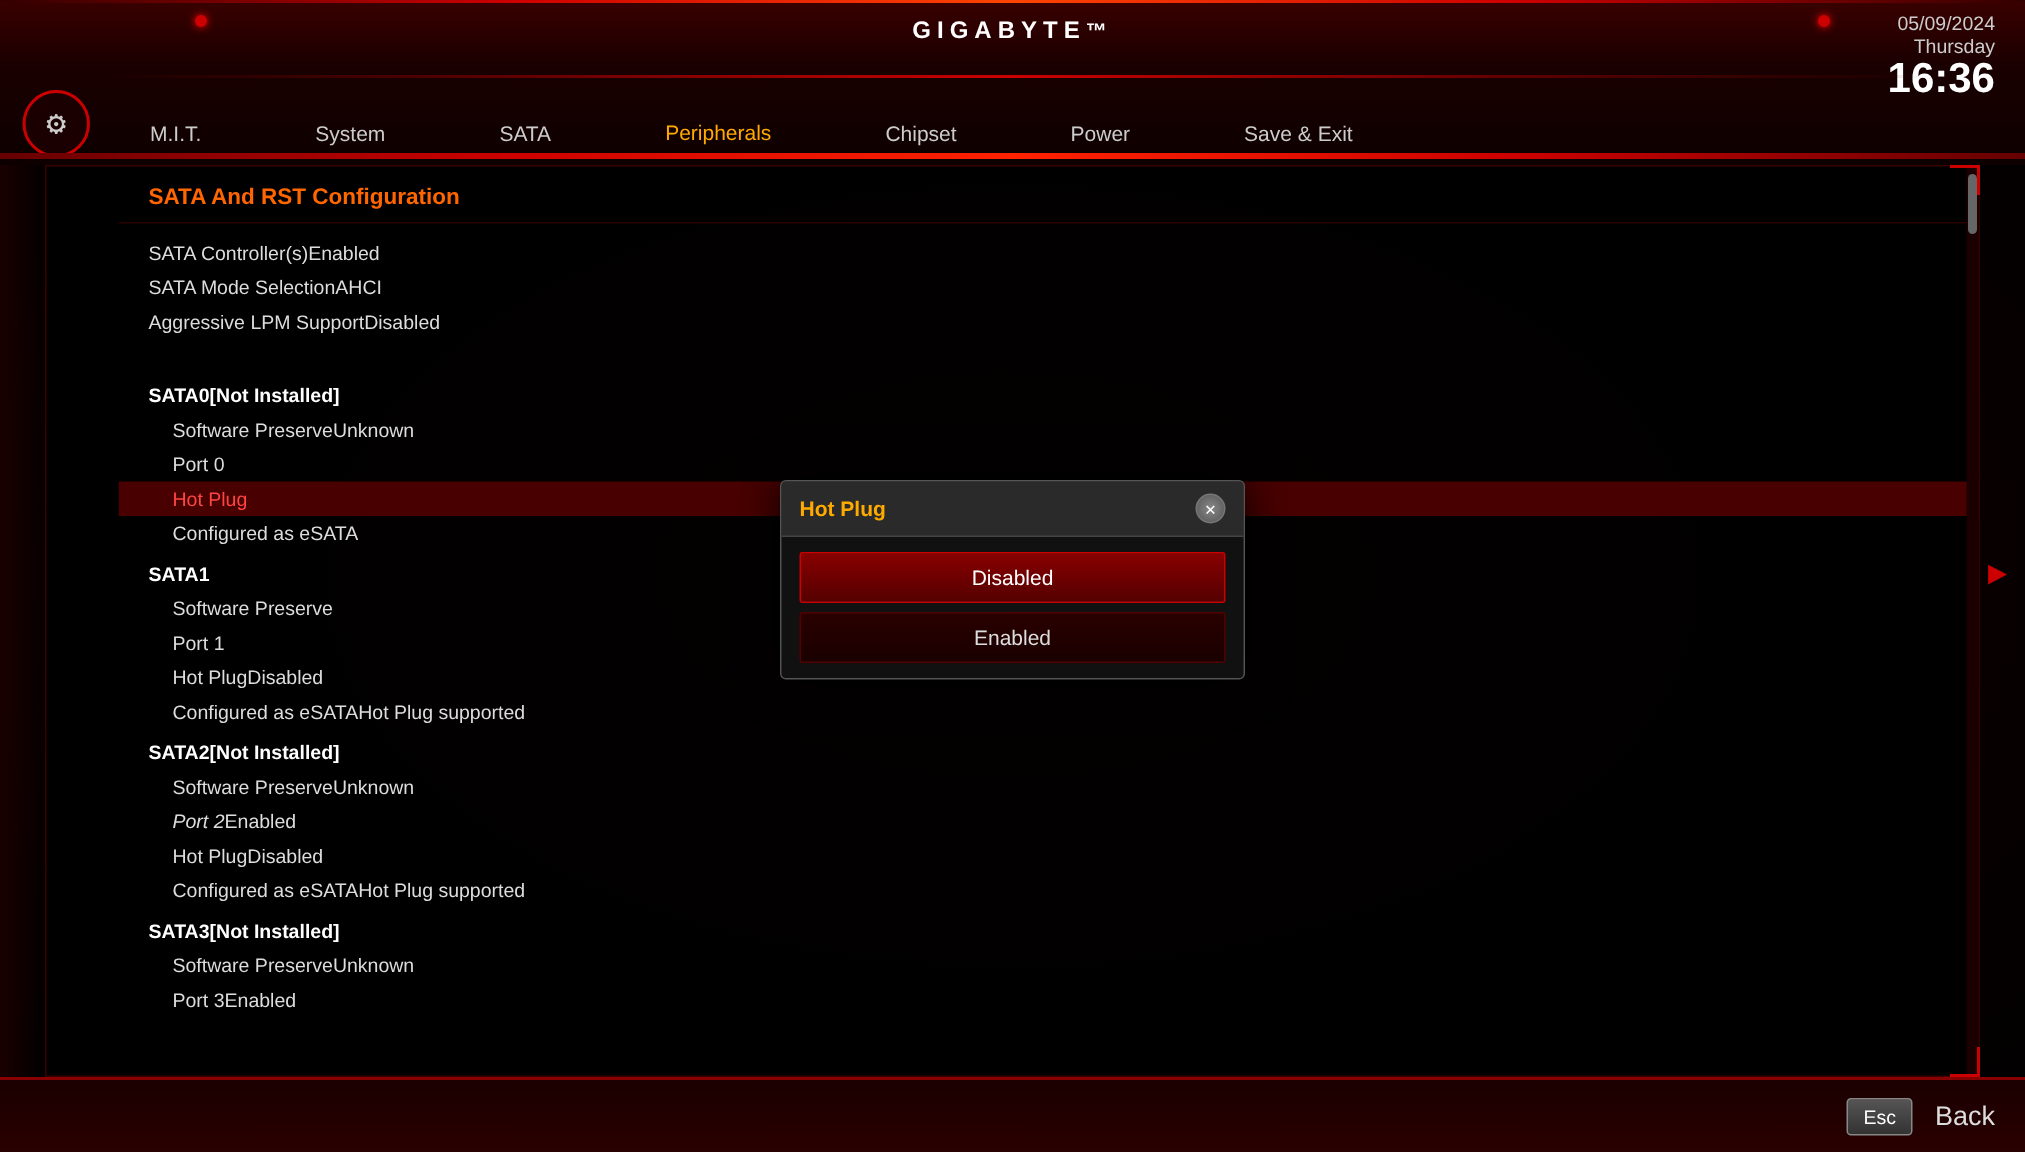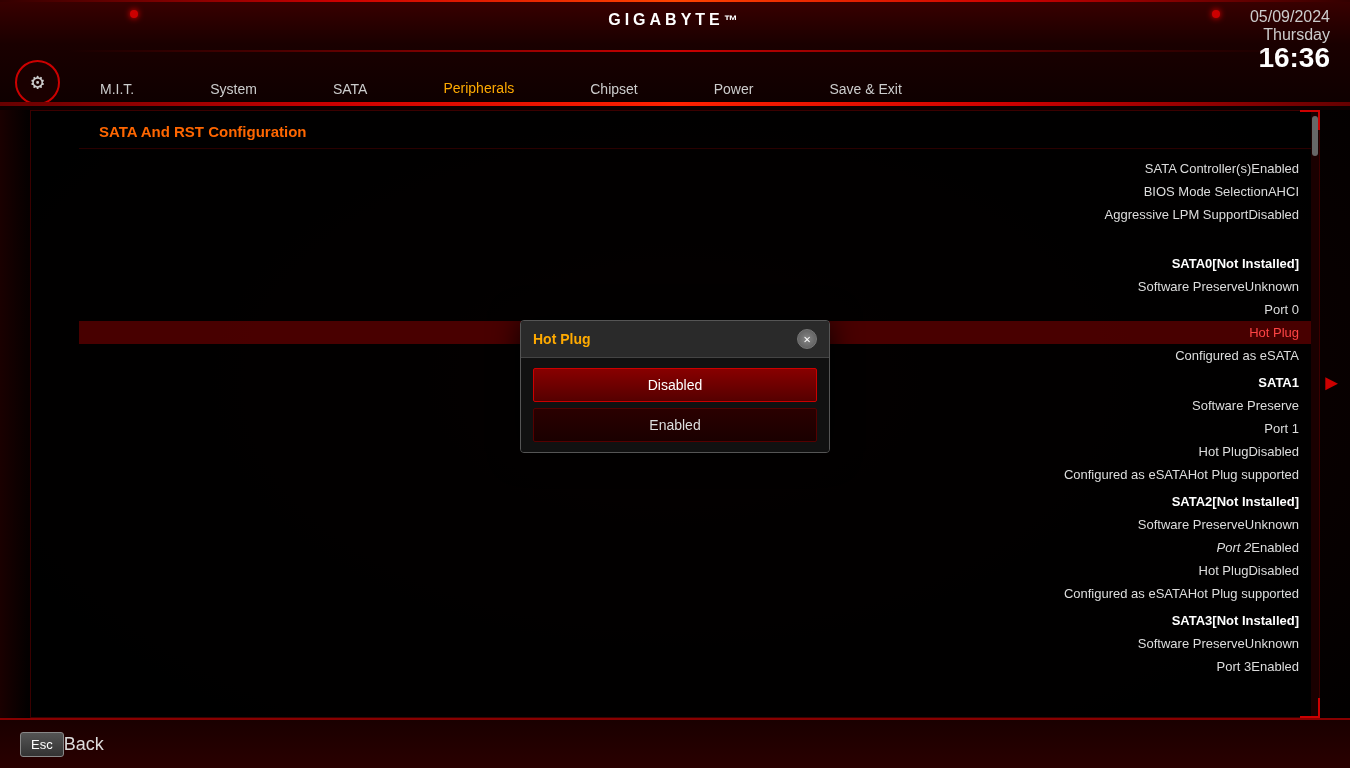"05/09/2024" .datetime .date { font-size: 16px -> 13px }
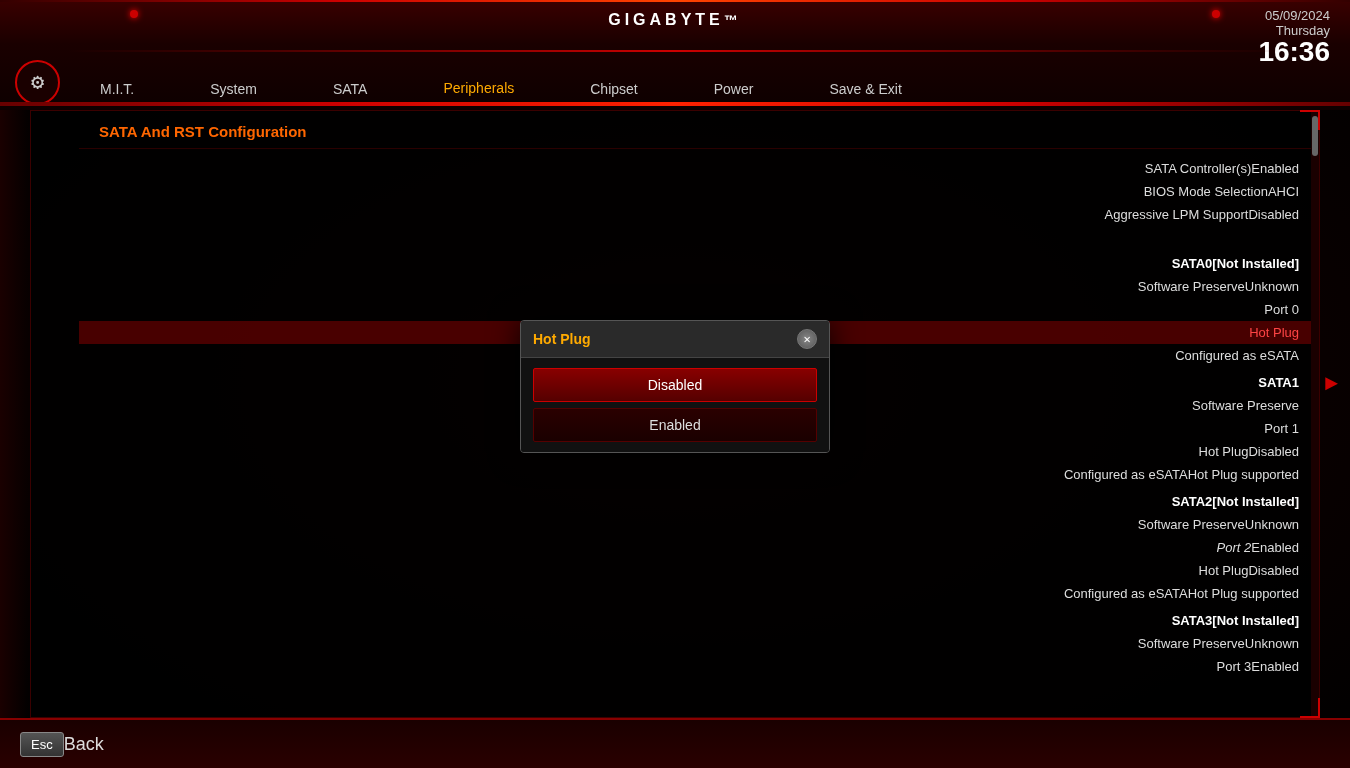"SATA Controller(s)" .setting-row { justify-content: flex-end -> flex-start }
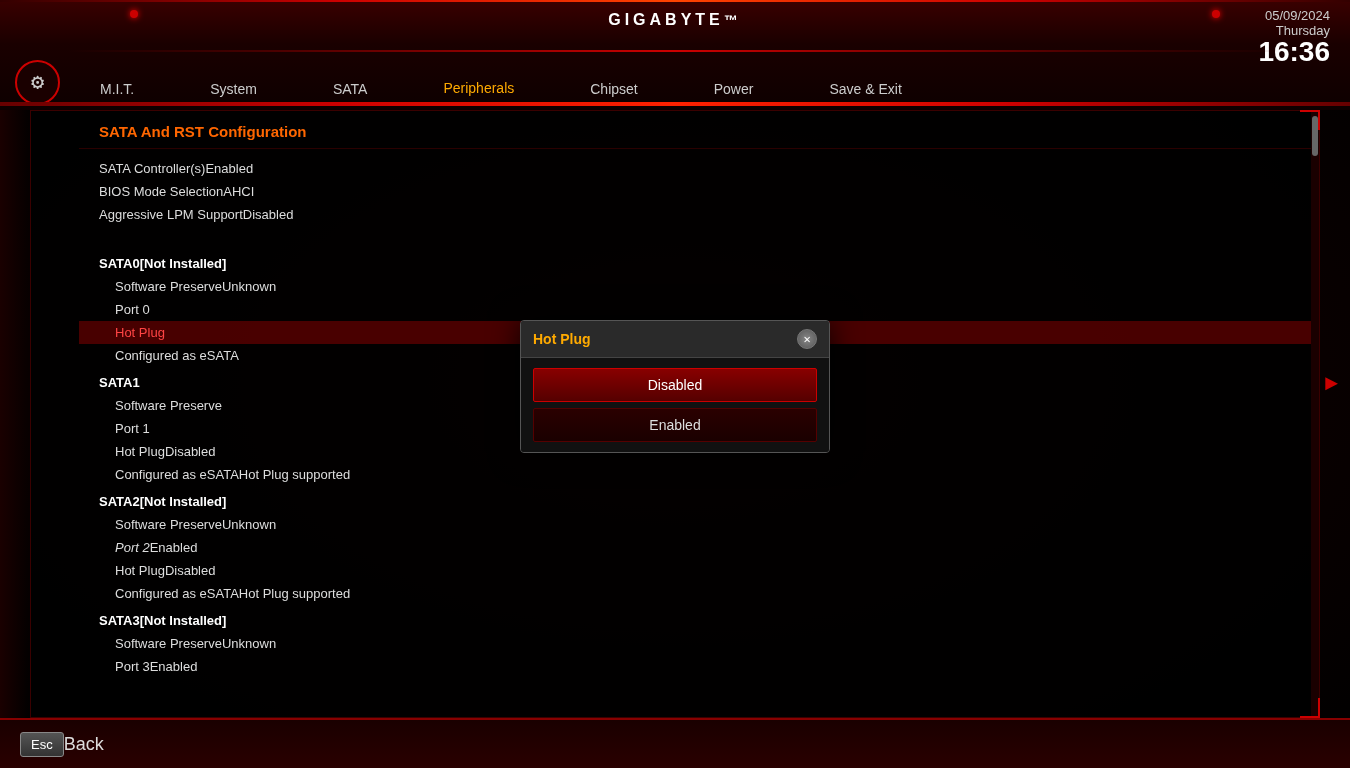"BIOS Mode Selection" span.setting-label { text: BIOS -> SATA }
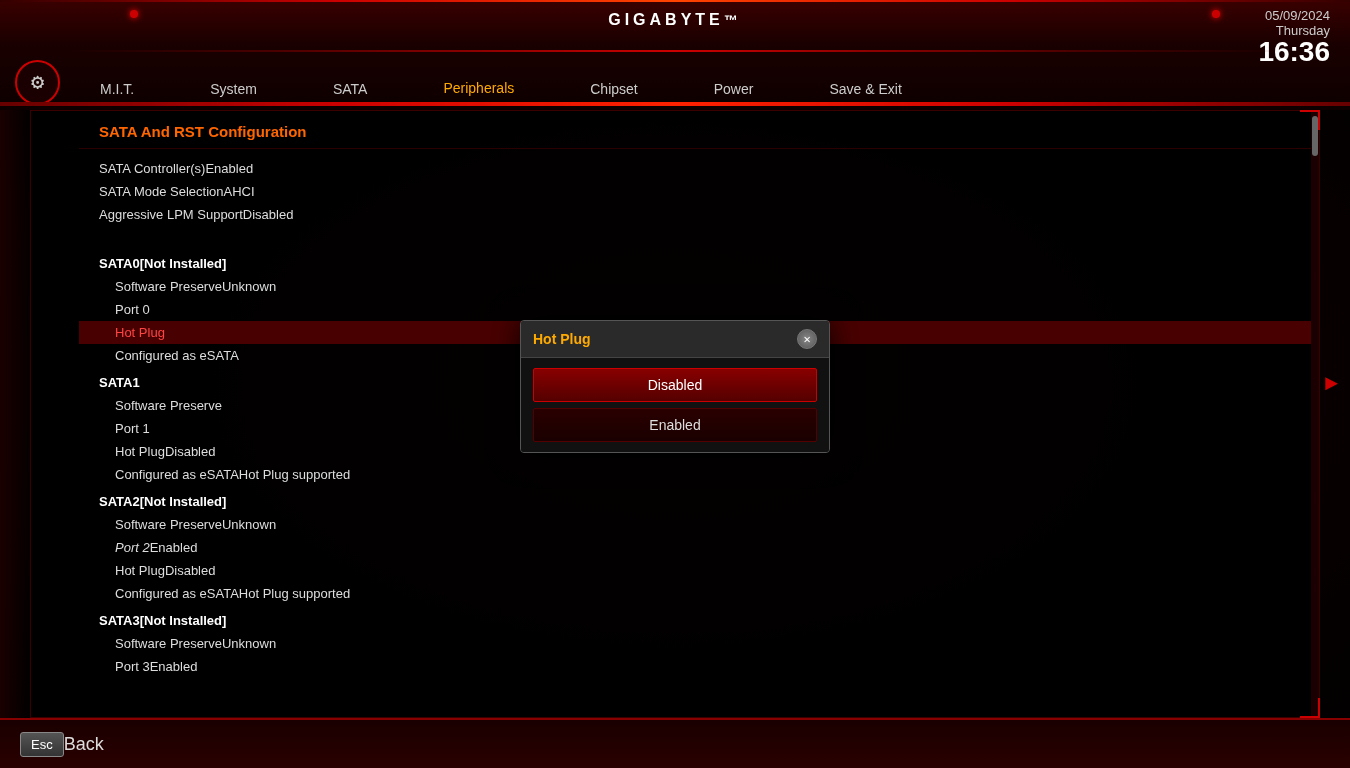"Esc" .bottom-bar { gap: none -> 15px; justify-content: none -> flex-end }
